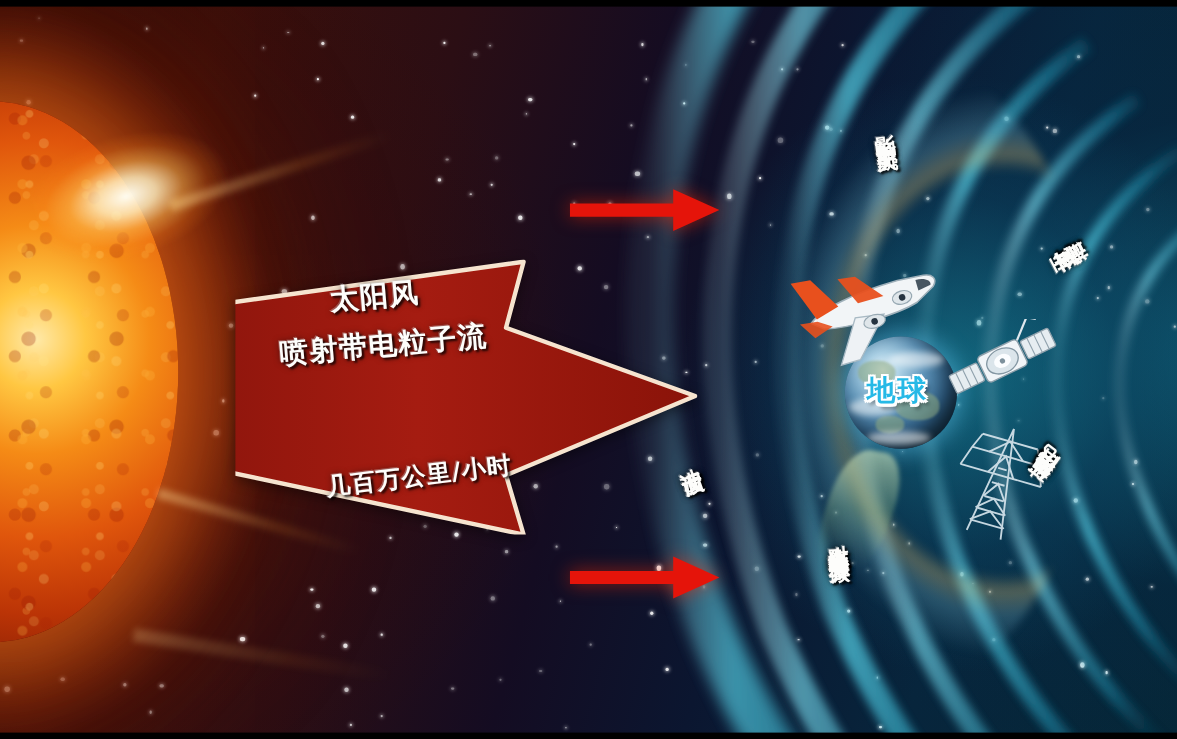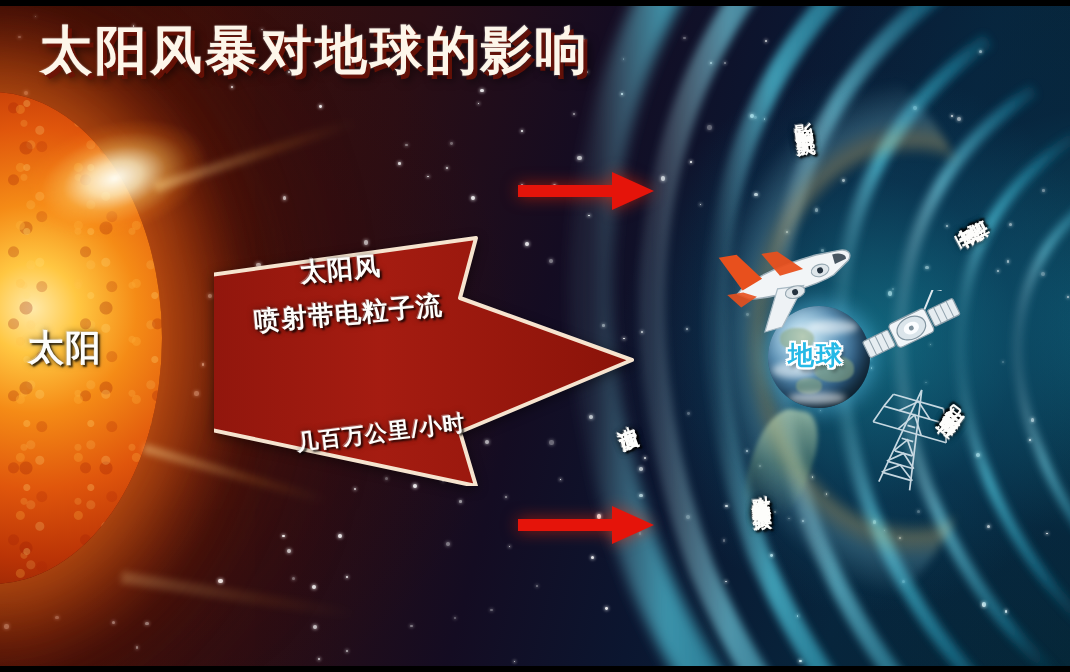"太阳风暴对地球的影响" div.lbl { html: <div>太阳风暴对地球的影响</div> -> none }
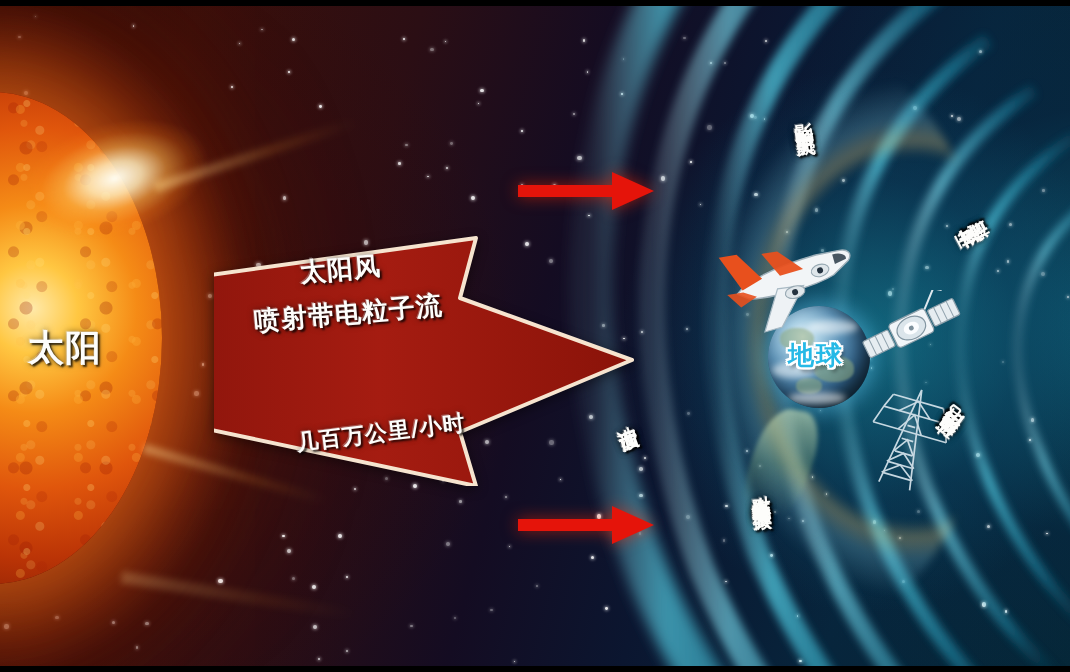"太阳" div.lbl { html: <div>太阳</div> -> none }
